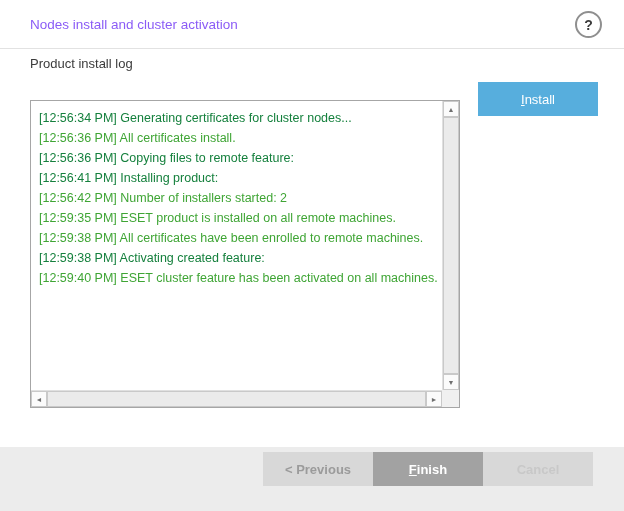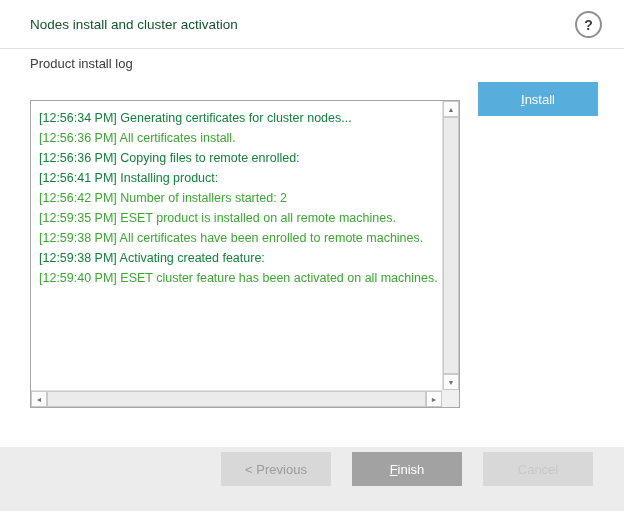"Nodes install and cluster activation" .title { color: #14532d -> #8b5cf6 }
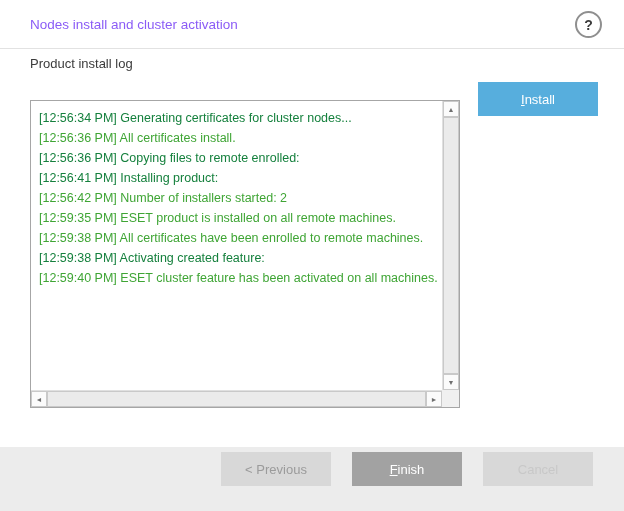"[12:56:36 PM] Copying files to" div.info { text: enrolled -> feature }
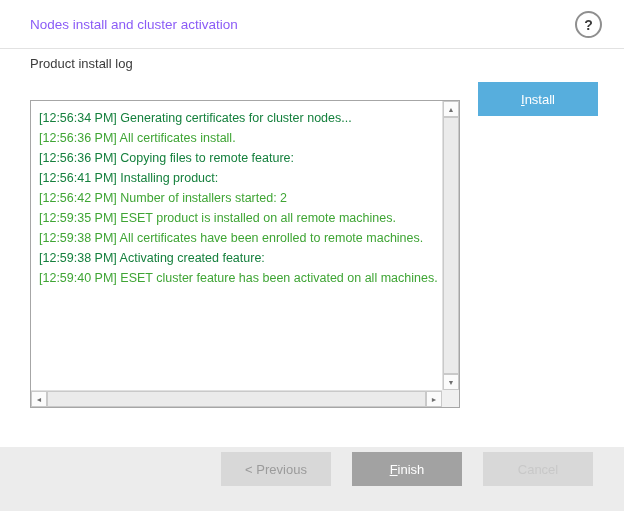"< Previous" .footer { font-weight: none -> bold; gap: 21px -> none }
